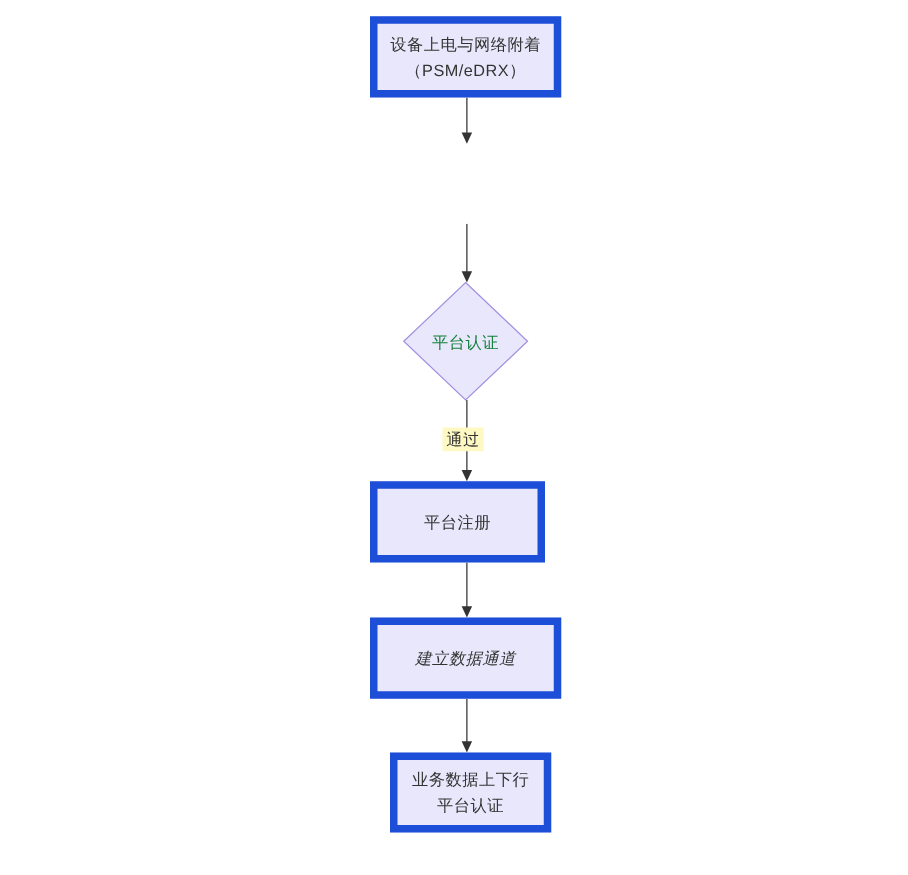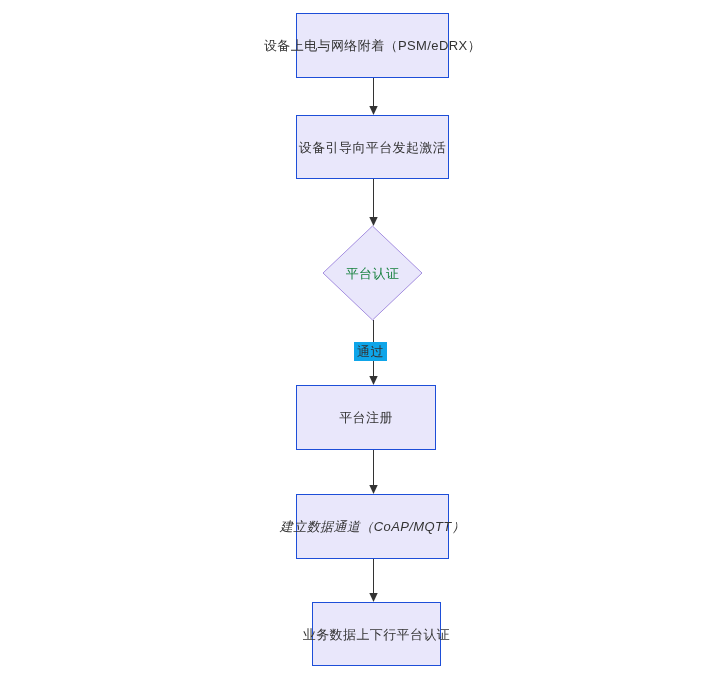"设备上电与网络附着" .node { border: 1px solid #1d4ed8 -> 6px solid #1d4ed8; flex-direction: none -> column }
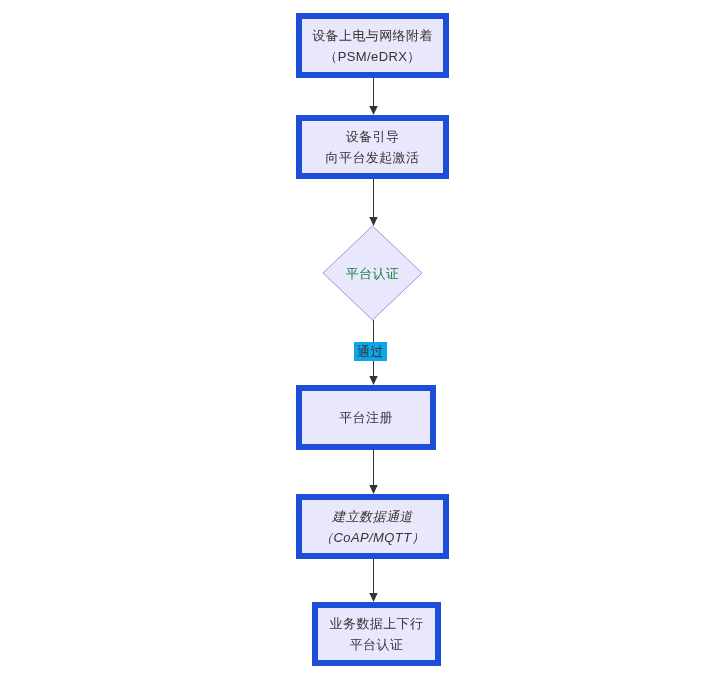"设备引导" div.node { html: <div> <span>设备引导</span> <span>向平台发起激活</span> </div> -> none }
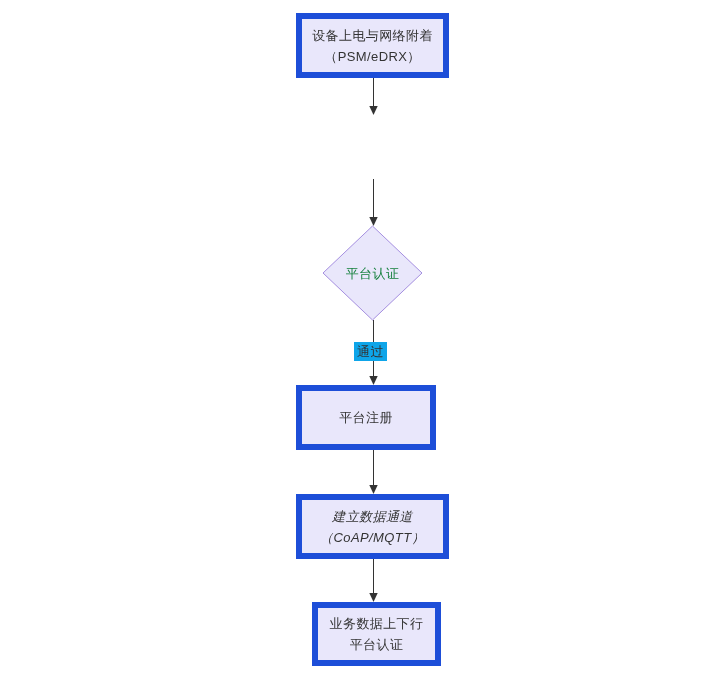"通过" .edge-label { background: #0ea5e9 -> #fef9c3 }
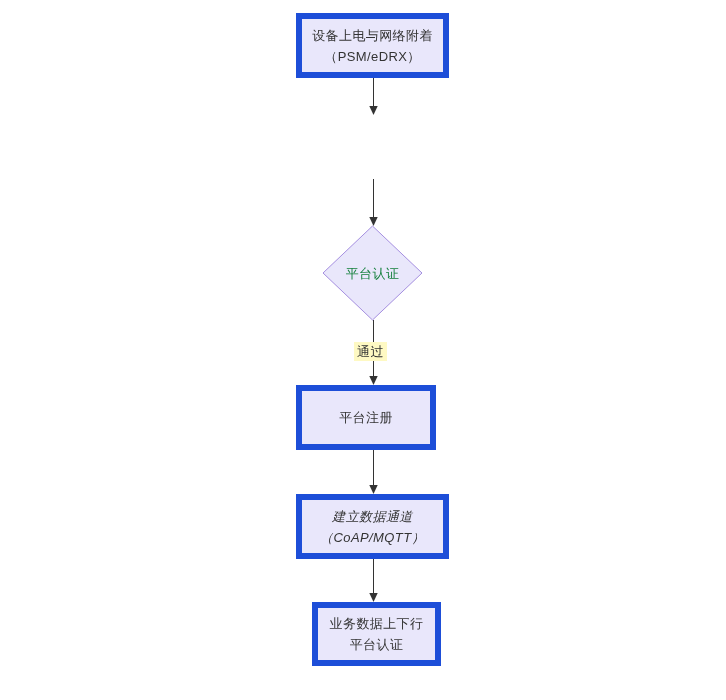"（CoAP/MQTT）" span.line2 { html: <span>（CoAP/MQTT）</span> -> none }
